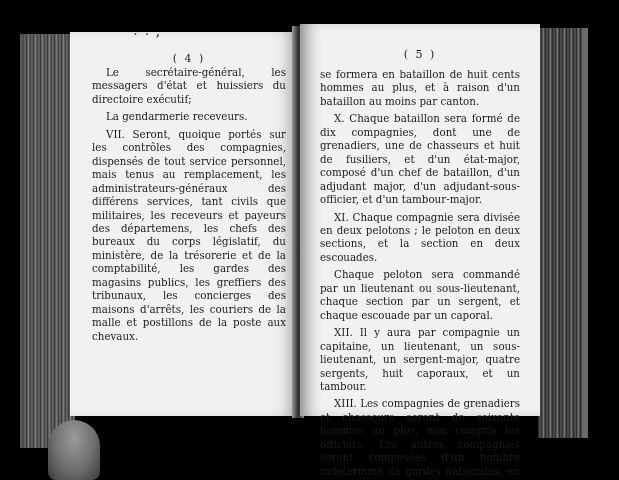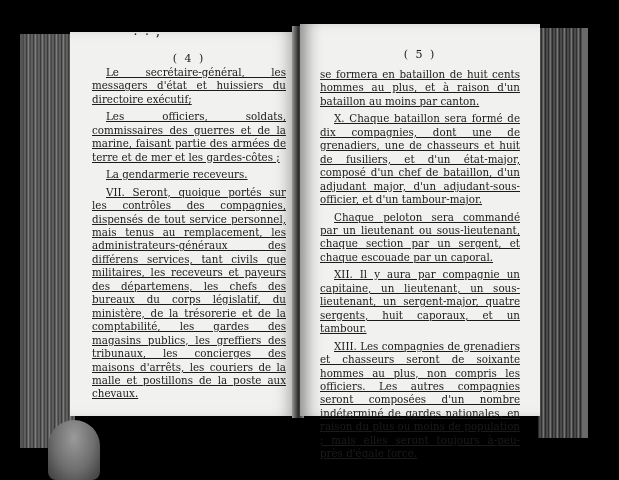"Le secrétaire-général, les messagers" p { text-decoration: underline -> none }
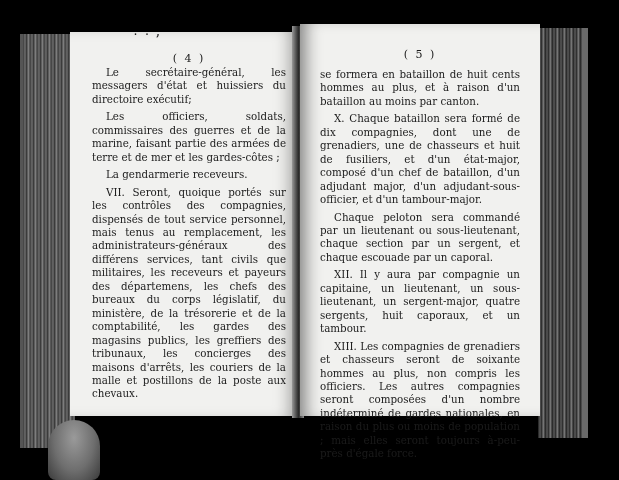"Les officiers, soldats, commissaires des" p { html: <p>Les officiers, soldats, commissaires des guerres et de la marine, faisant partie des armées de terre et de mer et les gardes-côtes ;</p> -> none }
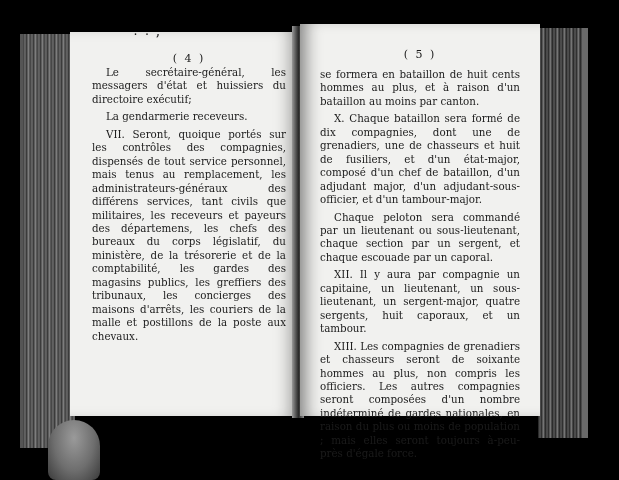"XI. Chaque compagnie sera divisée" p { html: none -> <p>XI. Chaque compagnie sera divisée en deux pelotons ; le peloton en deux sections, et la section en deux escouades.</p> }
